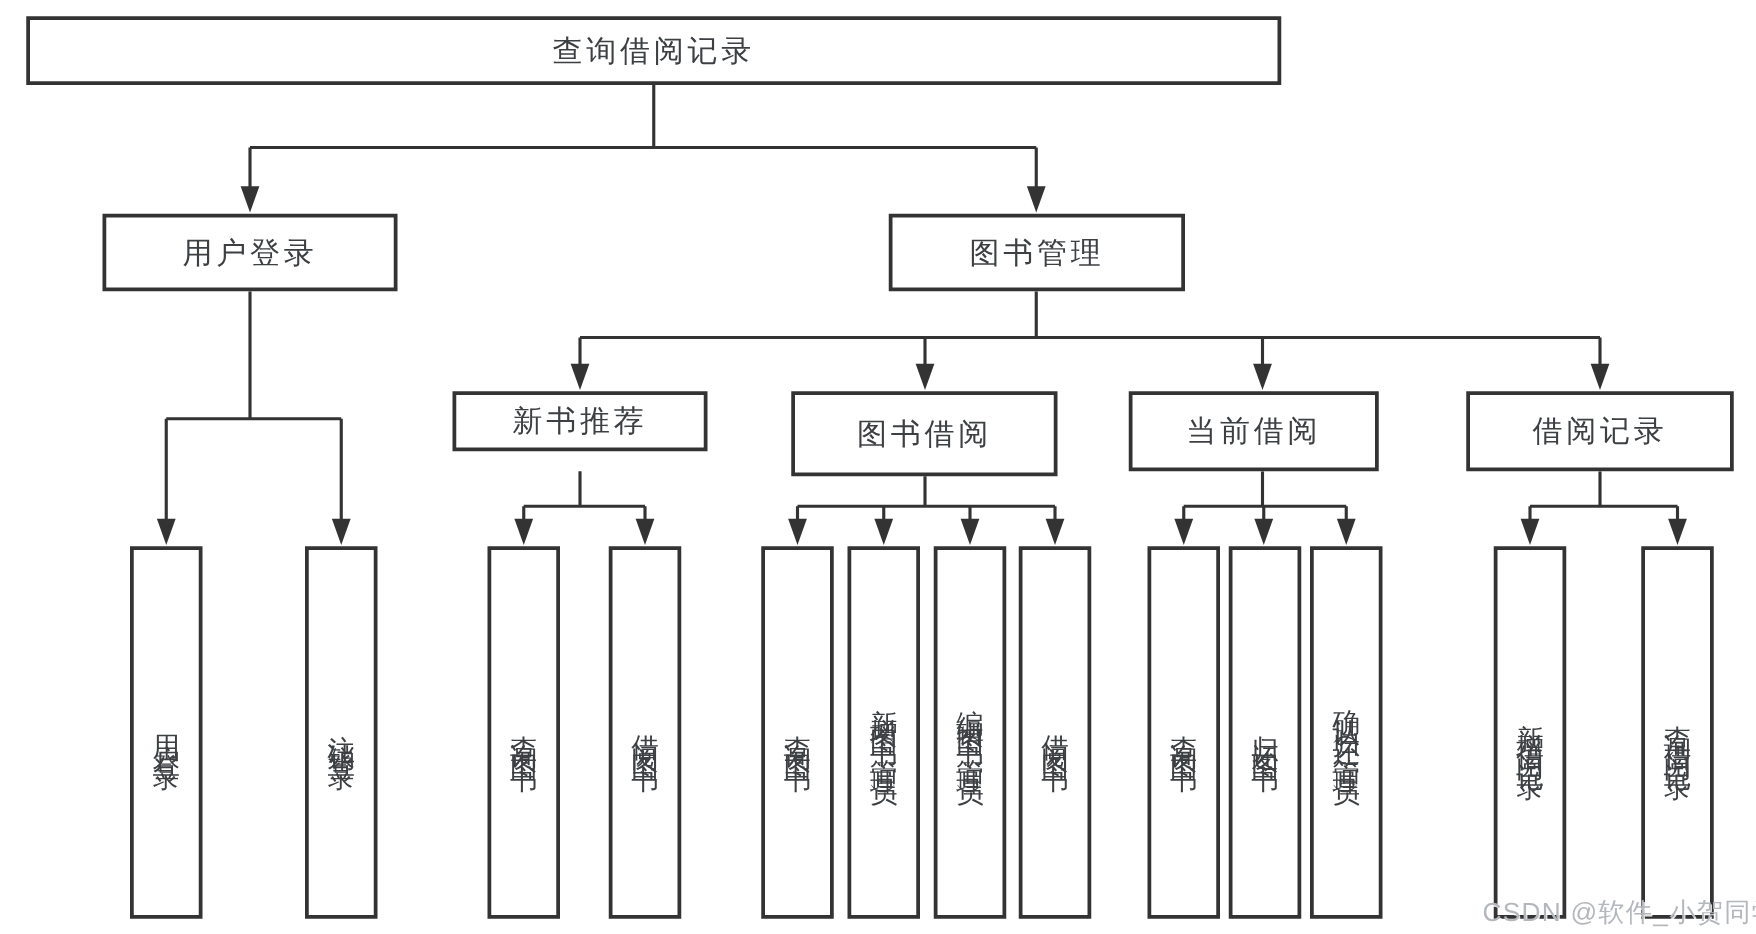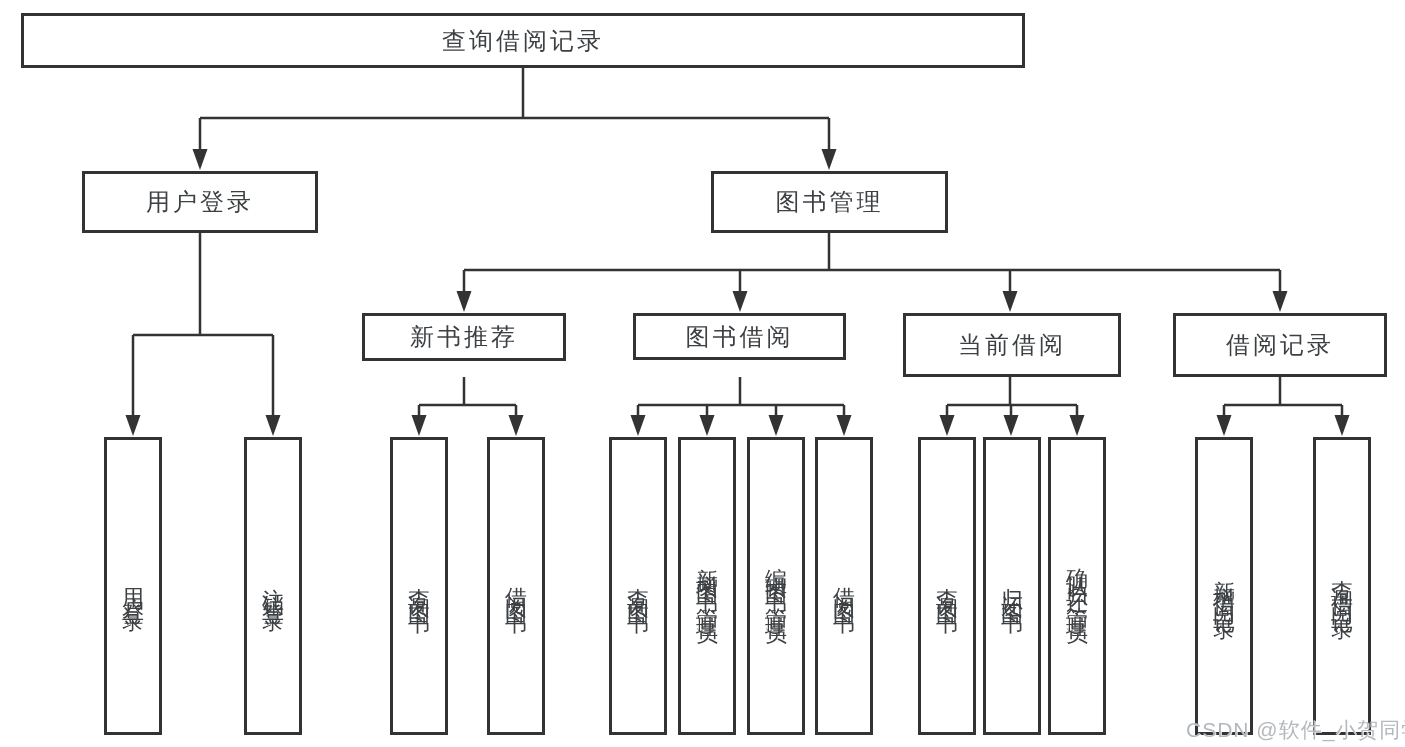"图书借阅" .n-l32 { height: 47px -> 68px }
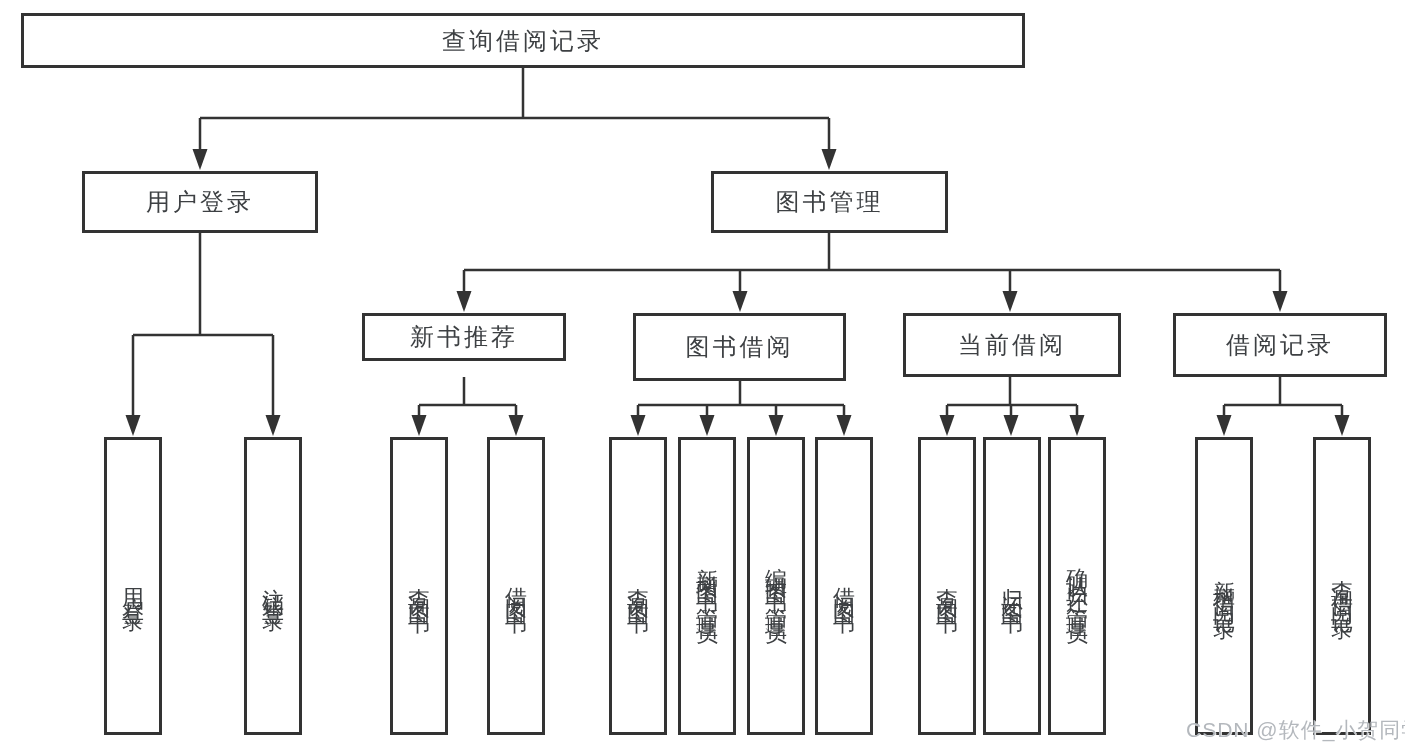"当前借阅" .n-l33 { width: 218px -> 200px }
